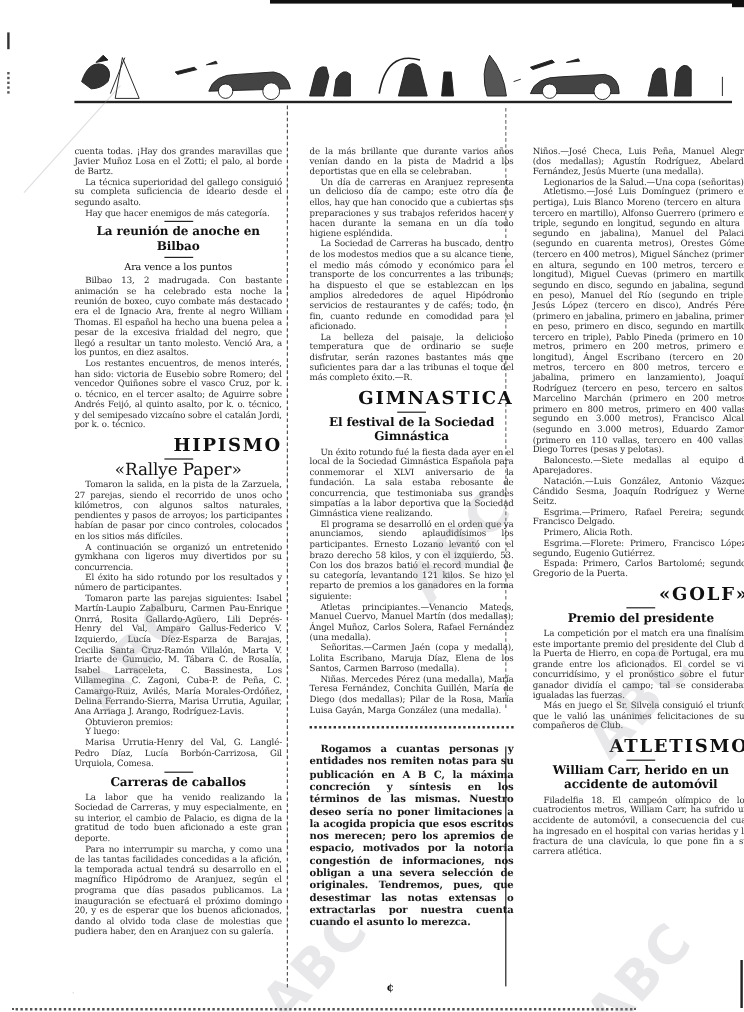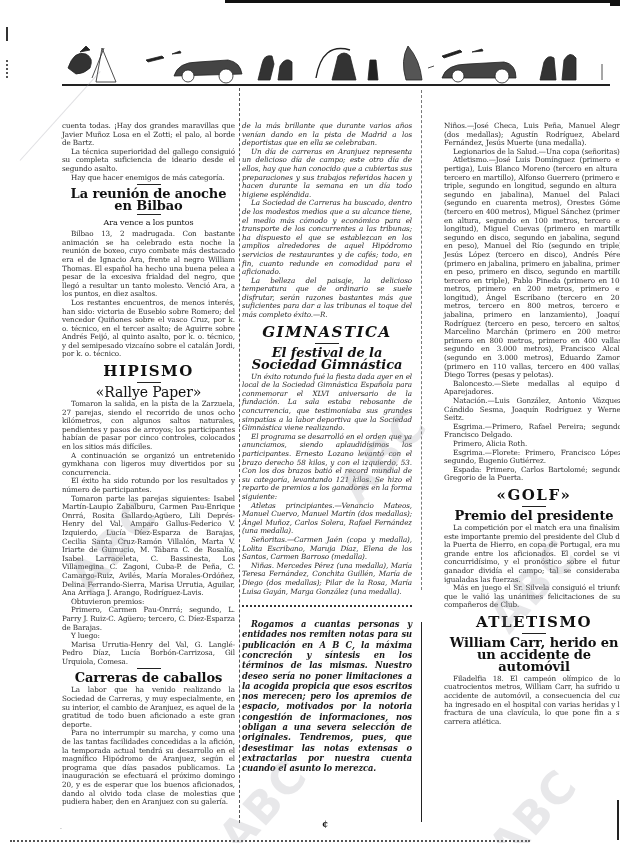"de la más brillante que" .col2 { font-style: italic -> none; left: 242px -> 258px }
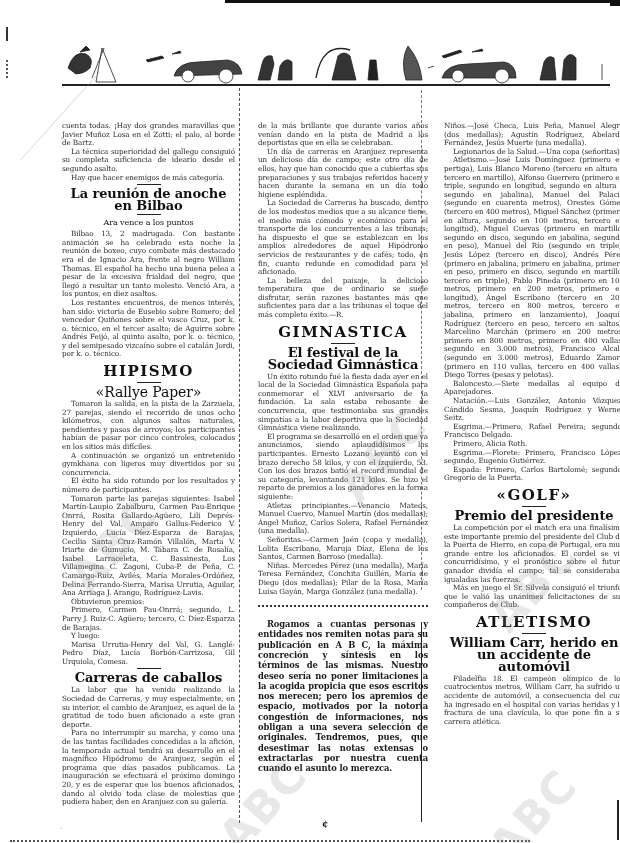"La reunión de anoche en" .h-sub { font-size: 13px -> 10px }
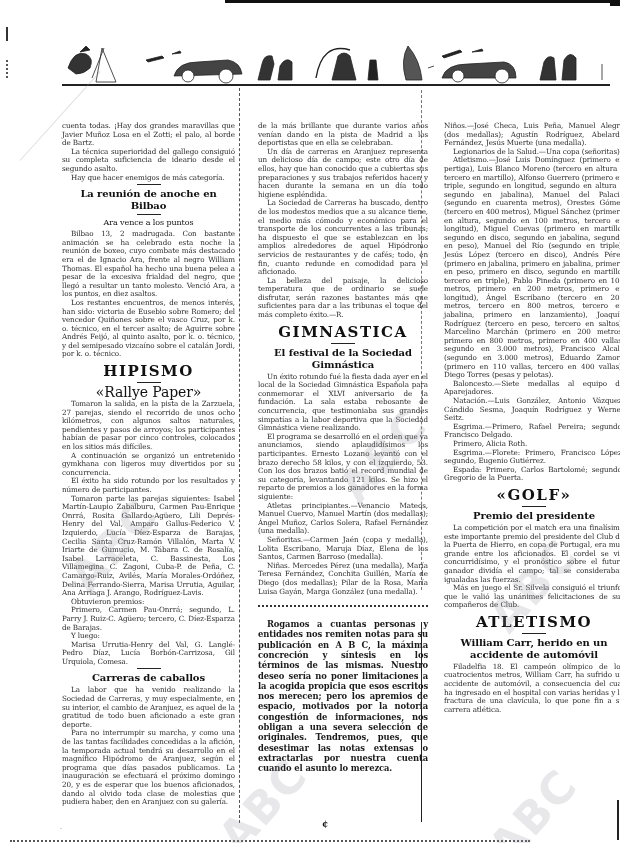"GIMNASTICA" .h-big { text-align: none -> right }
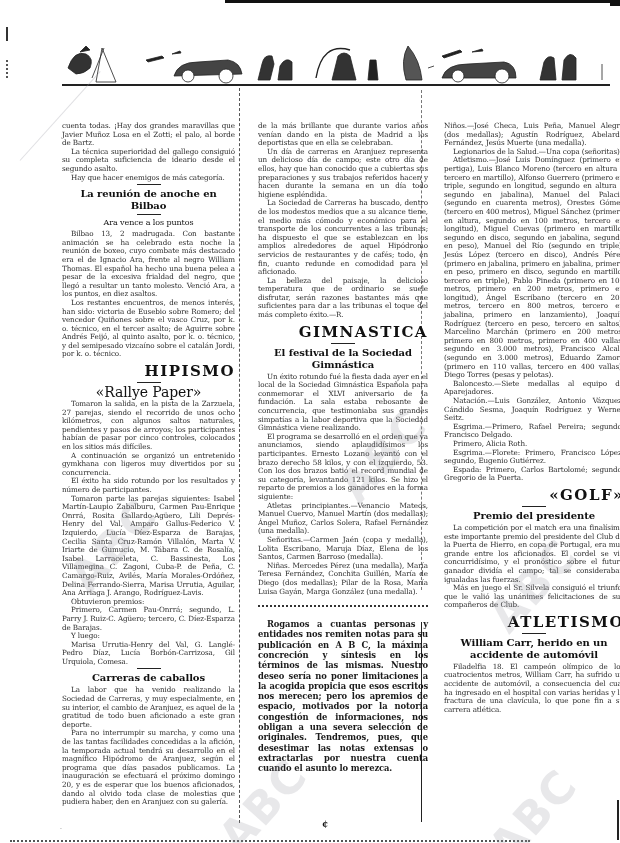"Primero, Carmen Pau-Onrrá; segundo, L." p { html: <p>Primero, Carmen Pau-Onrrá; segundo, L. Parry J. Ruiz-C. Agüero; tercero, C. Díez-Esparza de Barajas.</p> -> none }
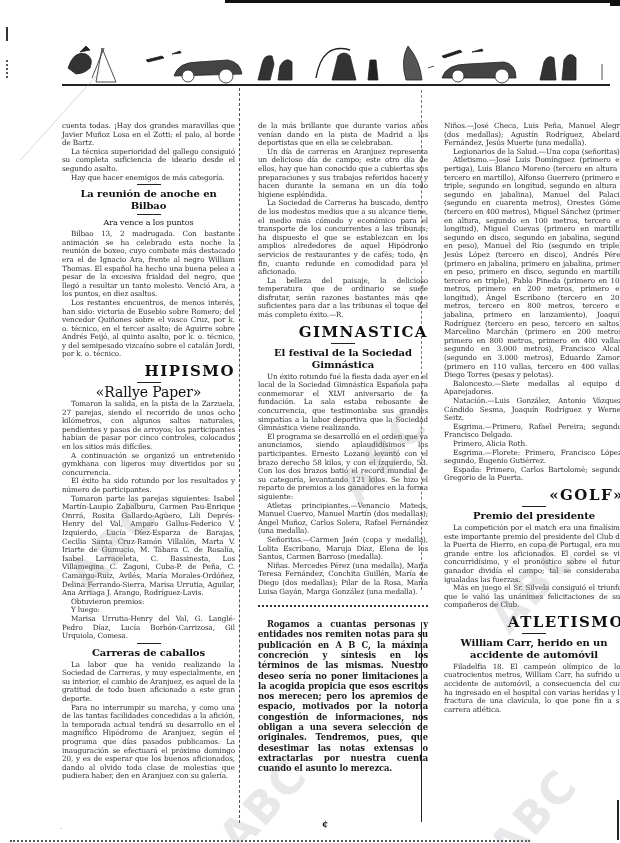"La labor que ha venido" p { text: Aranjuez, es aquel -> Palacio, es digna }
